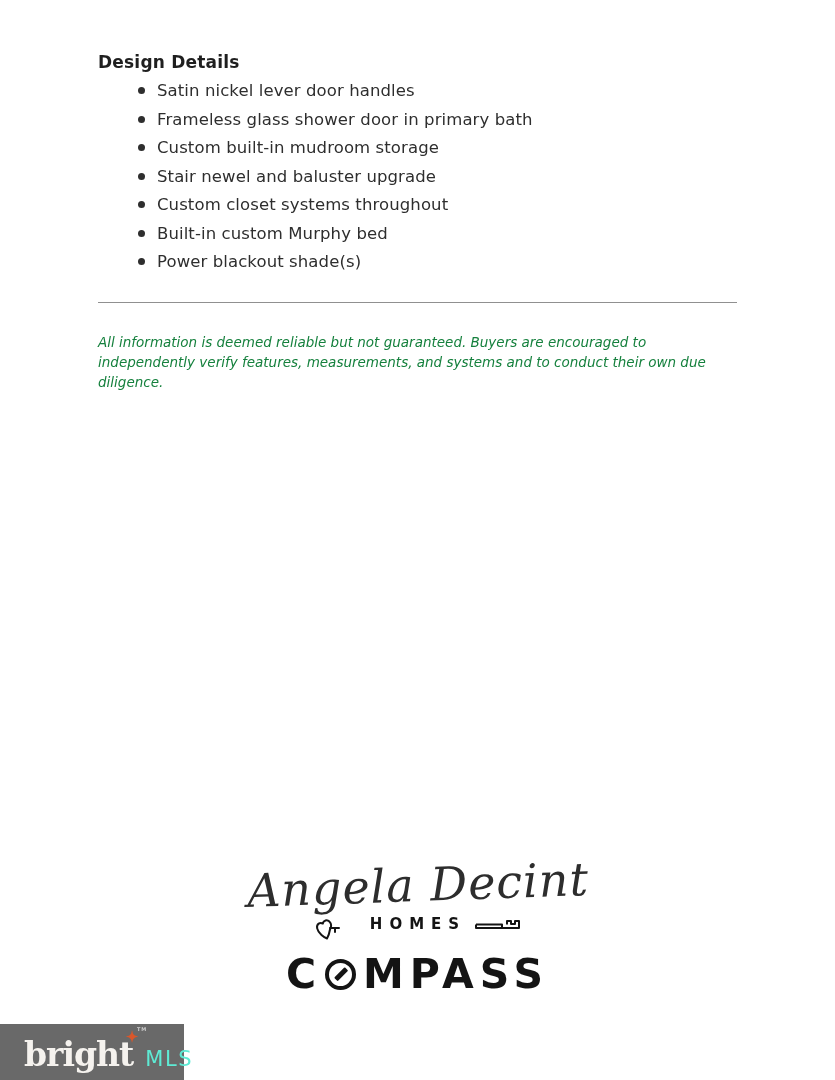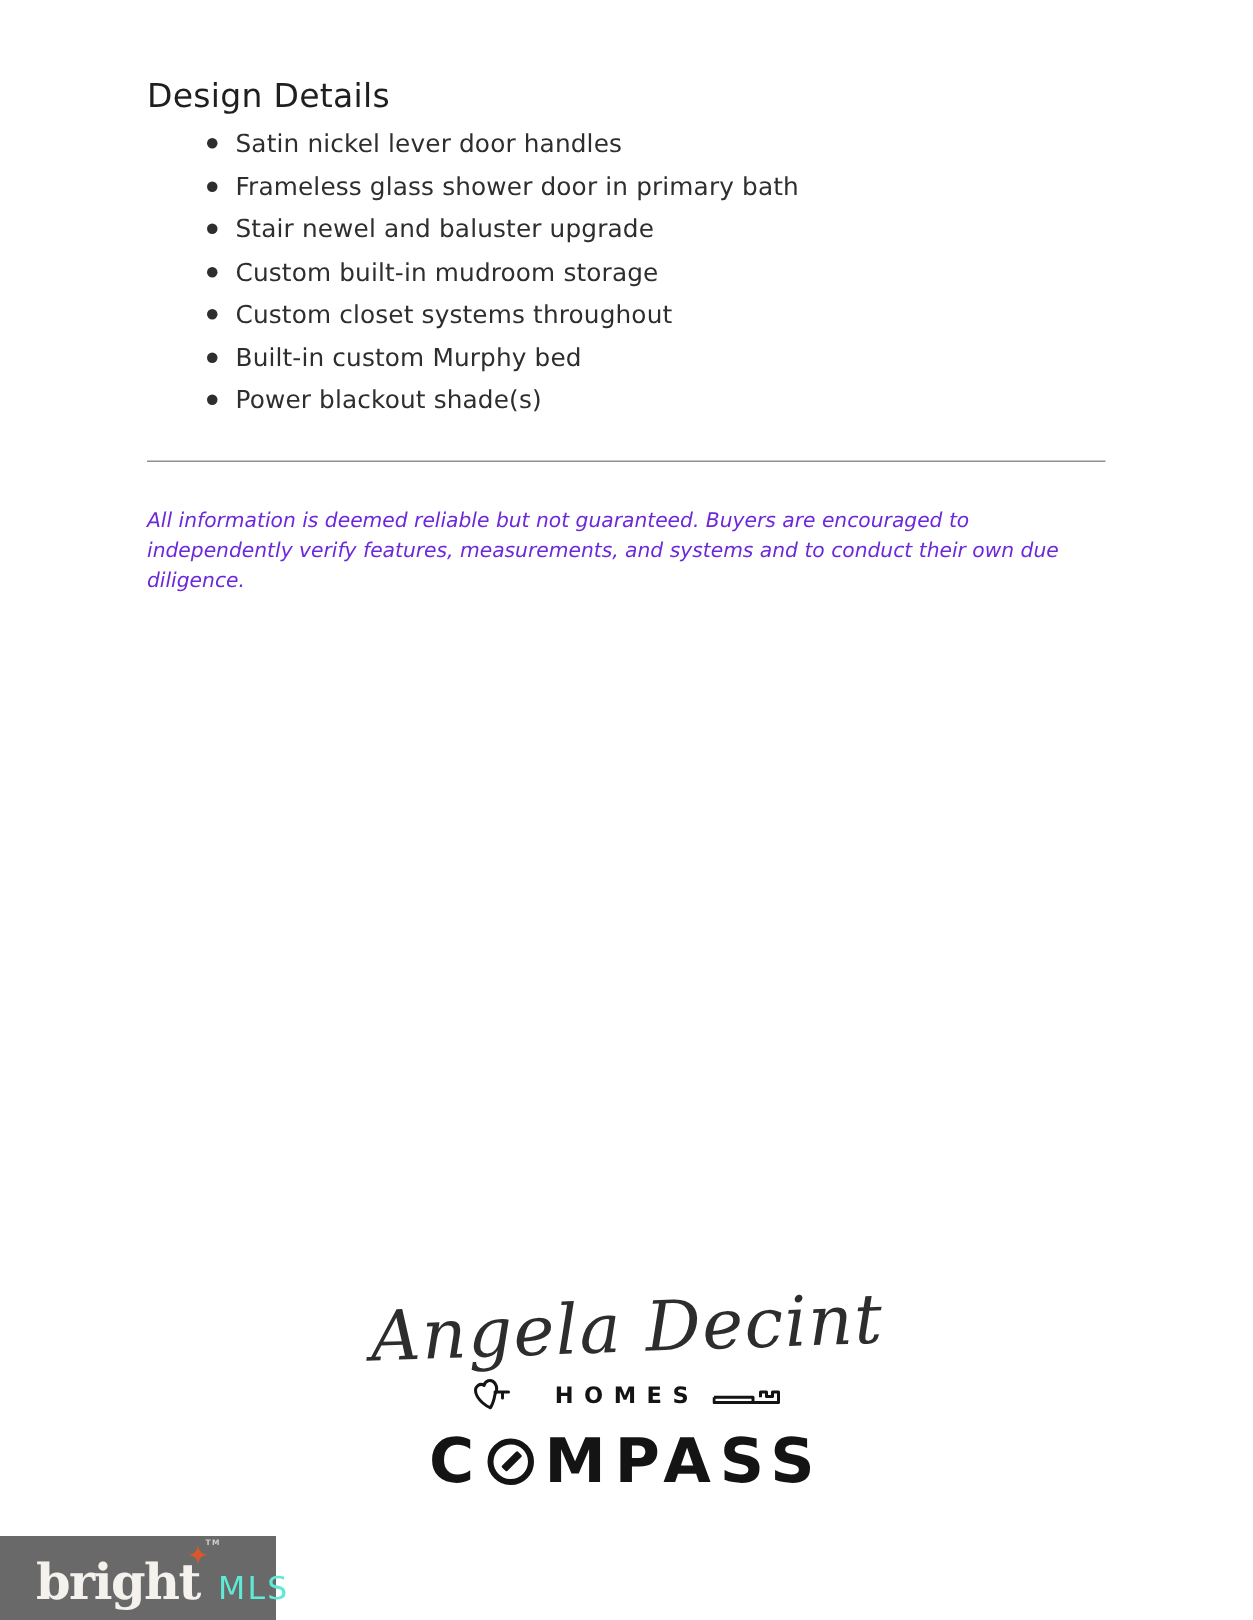"Design Details" .heading { font-size: 22px -> 17px; font-weight: 400 -> 700 }
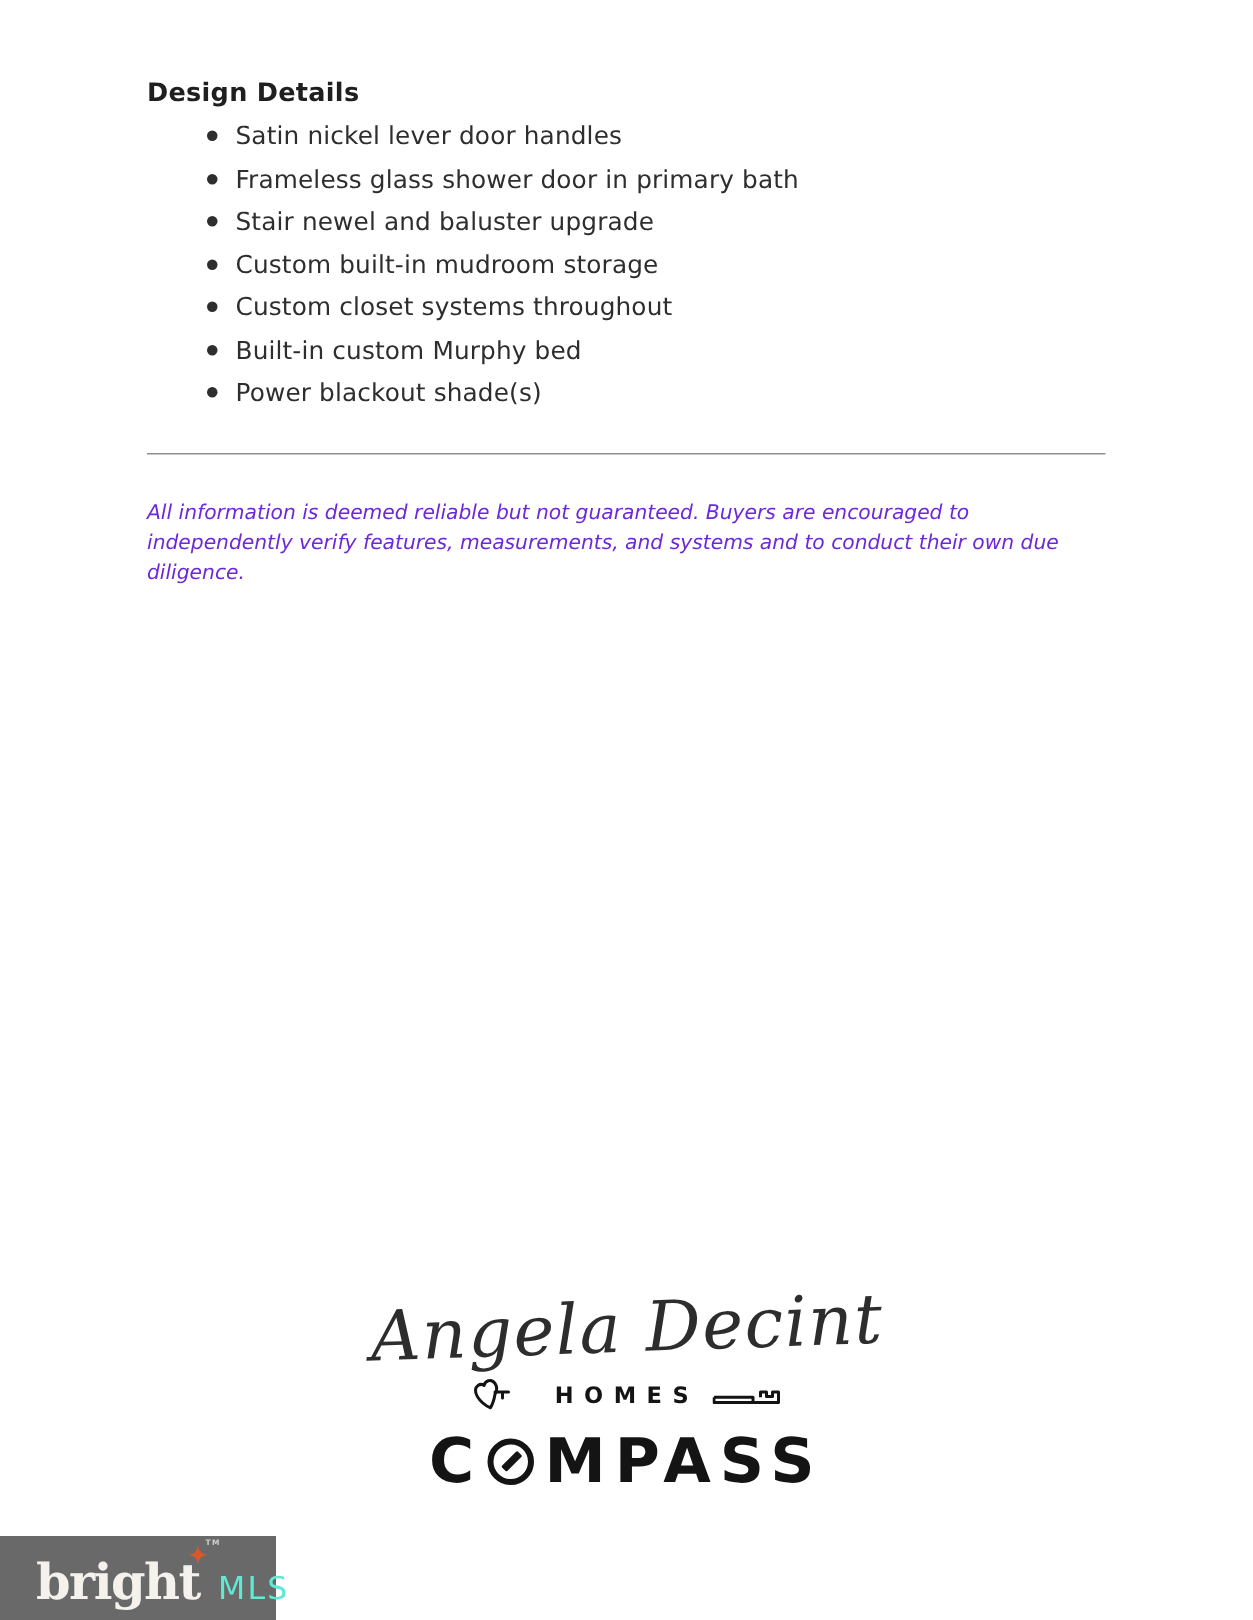"Stair newel and baluster upgrade" li { order: before "Custom built-in mudroom storage" -> after "Custom built-in mudroom storage" }
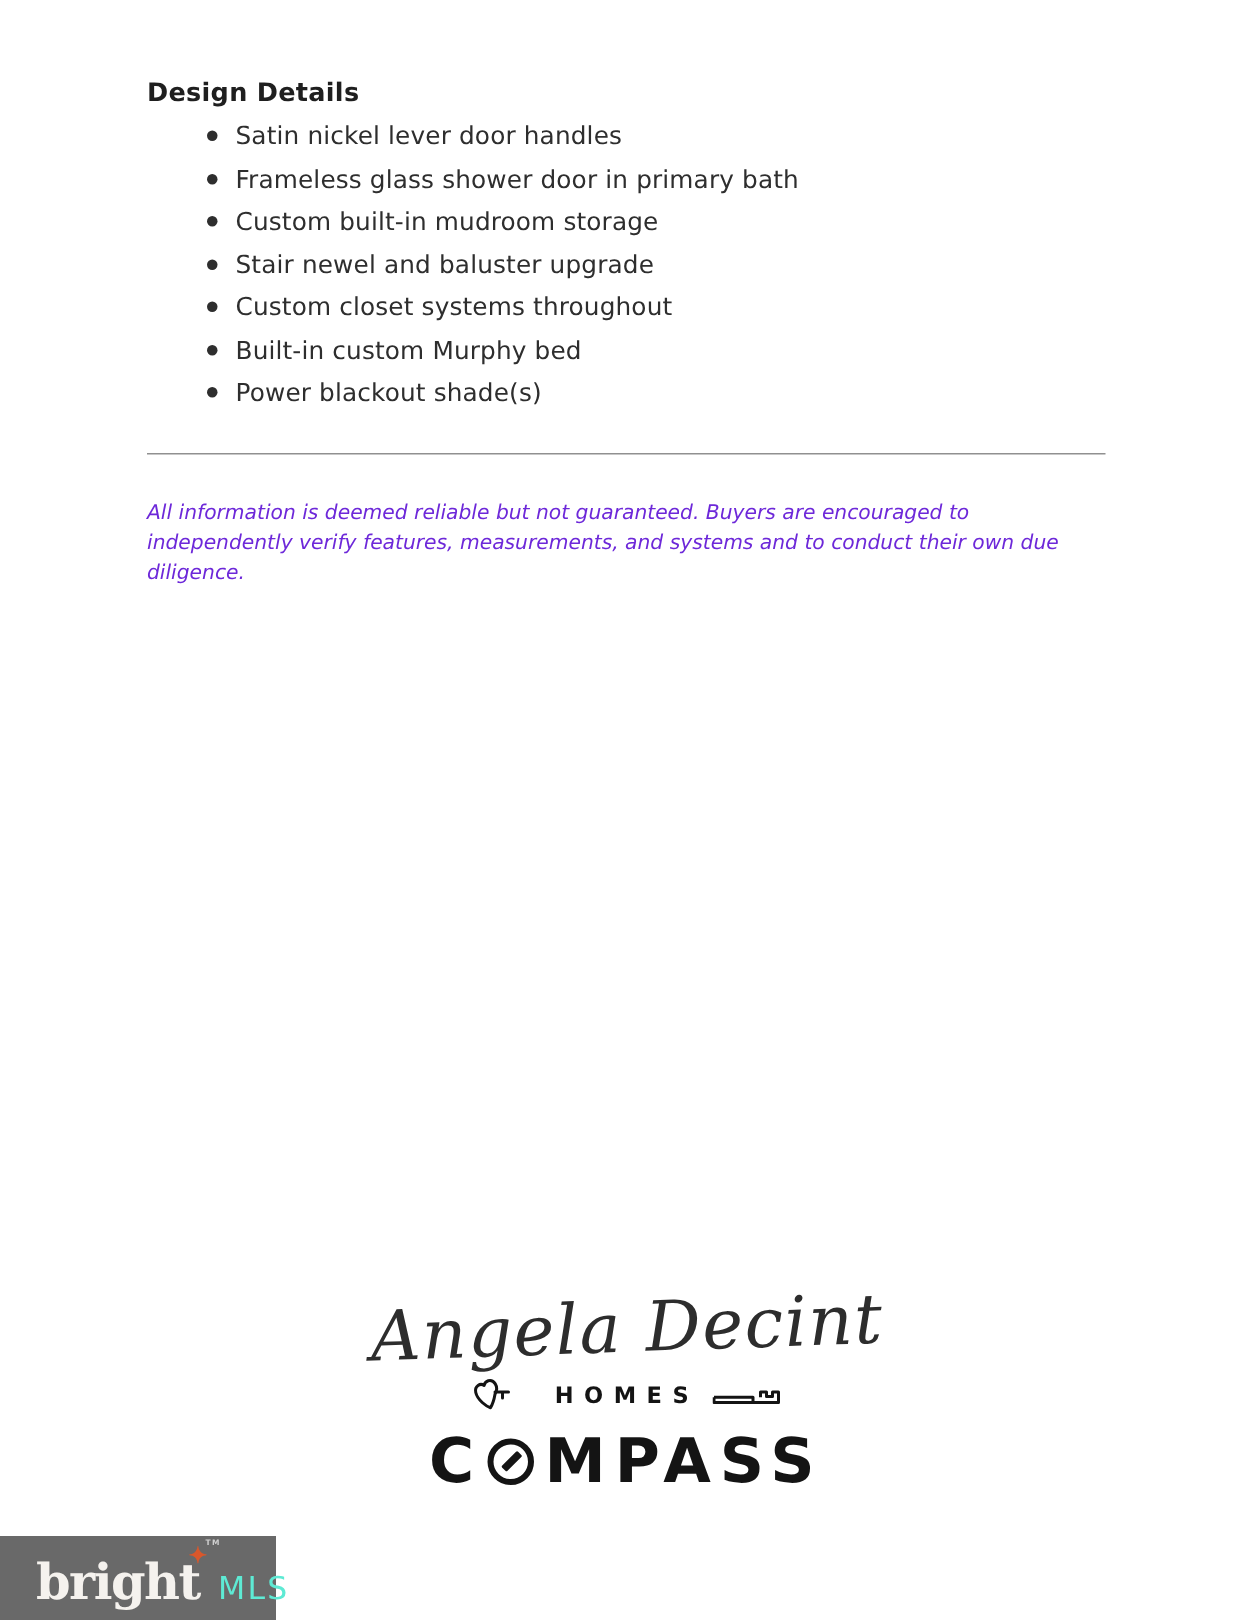"All information is deemed reliable" .disclaimer { color: #6d28d9 -> #15803d }
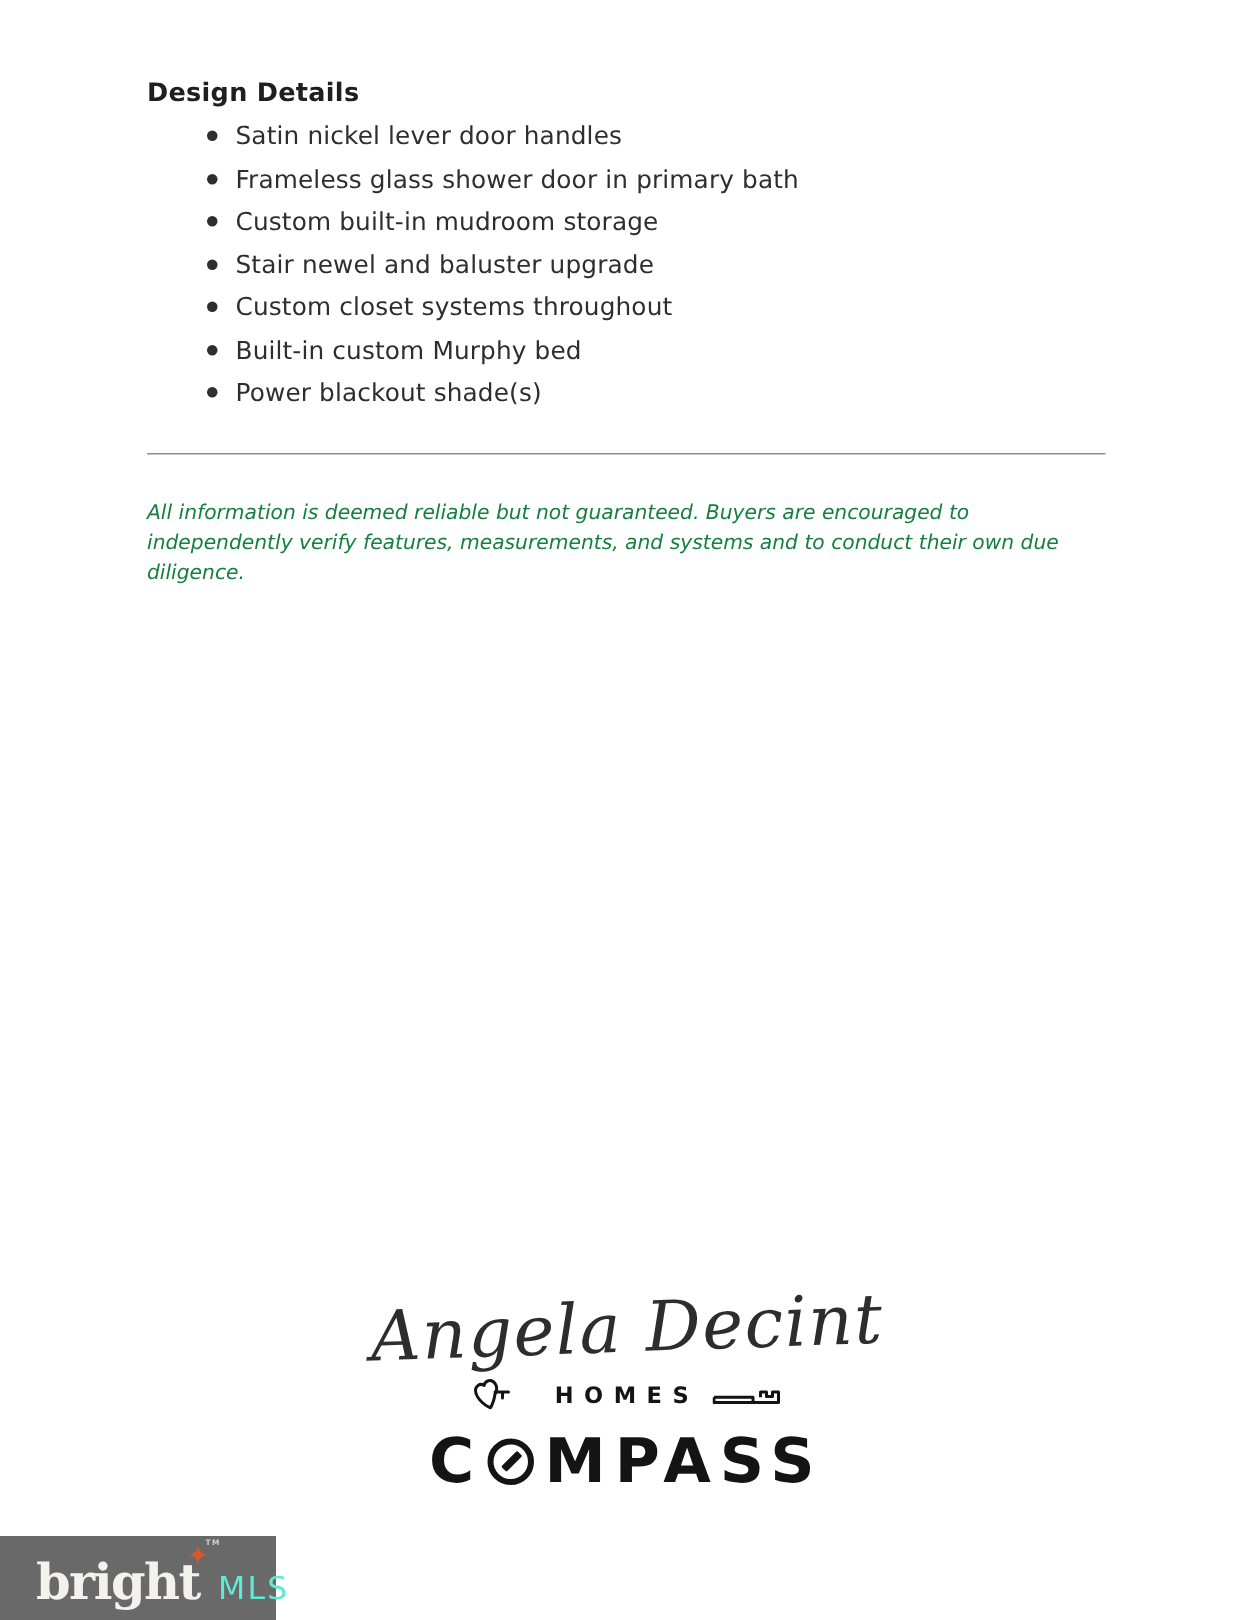"HOMES" .homes-row { align-items: center -> flex-start }
